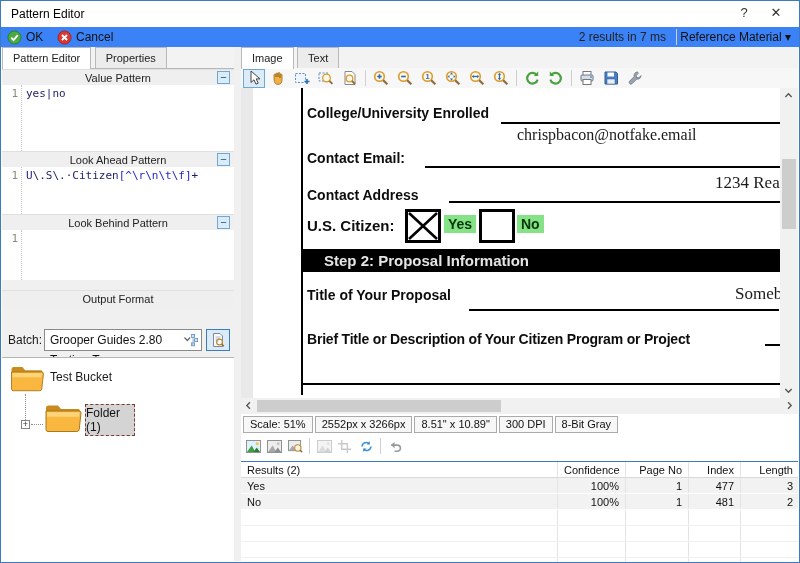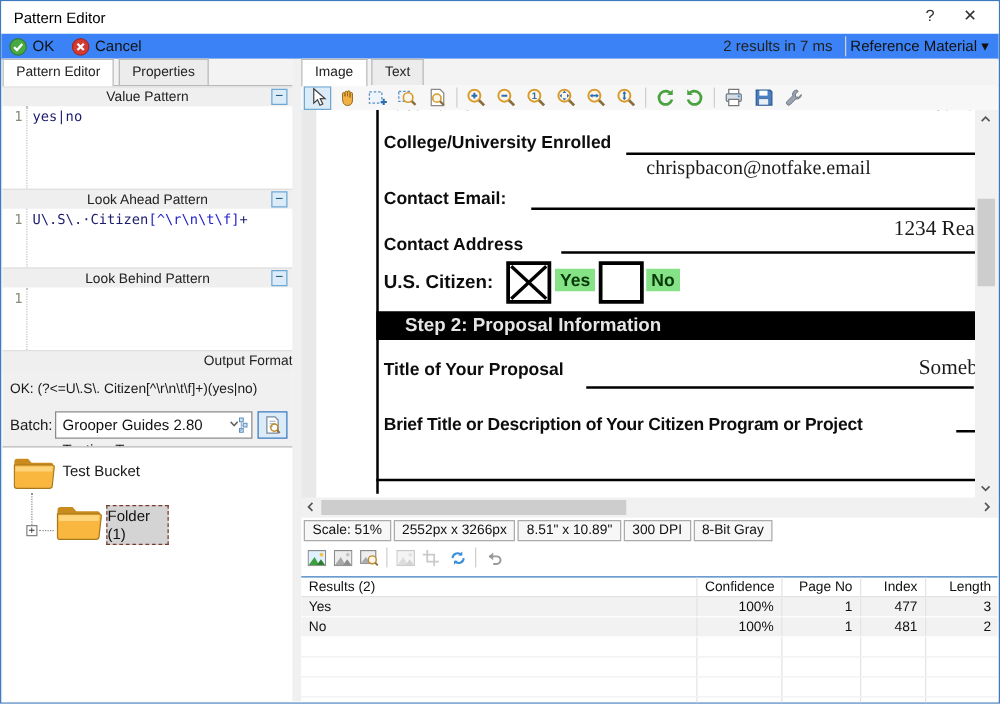"Output Format" div.hdrbar { text-align: right -> none; top: 211px -> 221px }
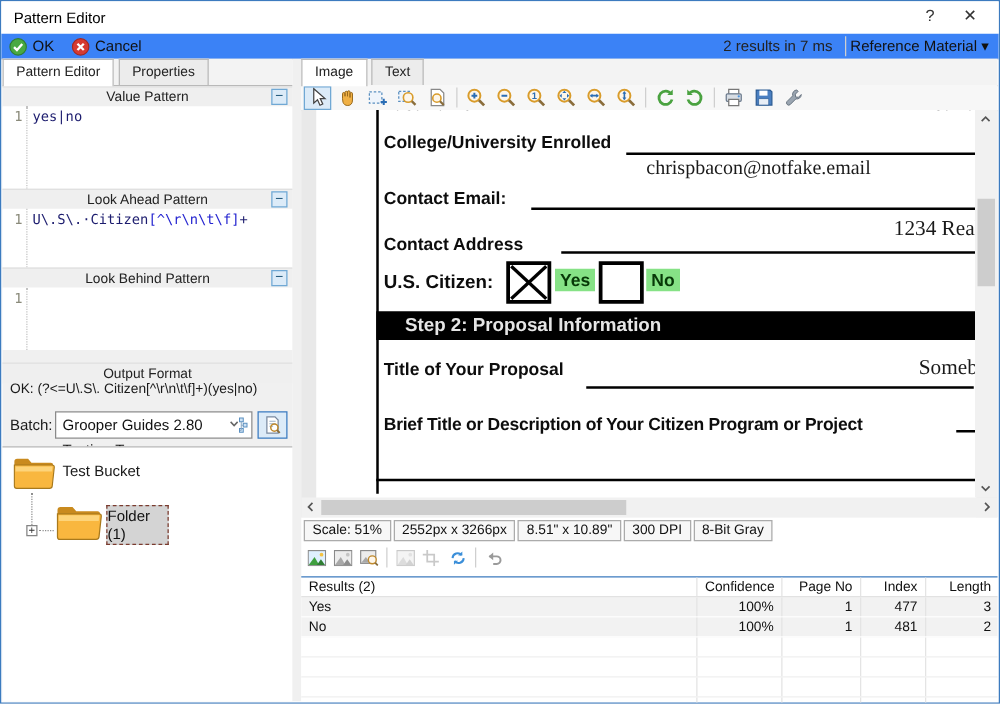"OK: (?<=U\.S\." div.abs { html: <div>OK: (?&lt;=U\.S\. Citizen[^\r\n\t\f]+)(yes|no)</div> -> none }
